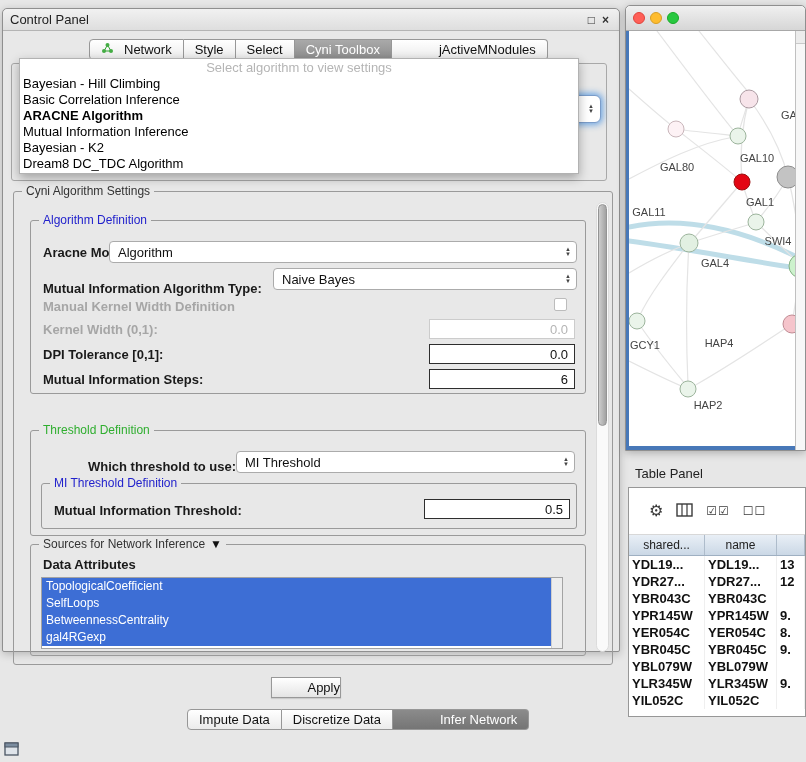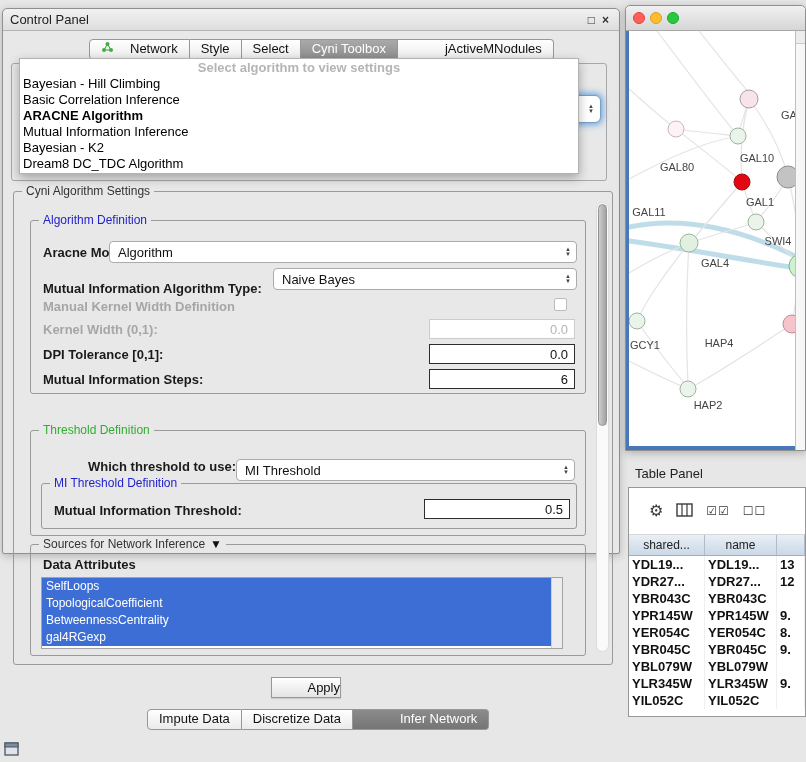"Control Panel" .cp-window { height: 546px -> 644px }
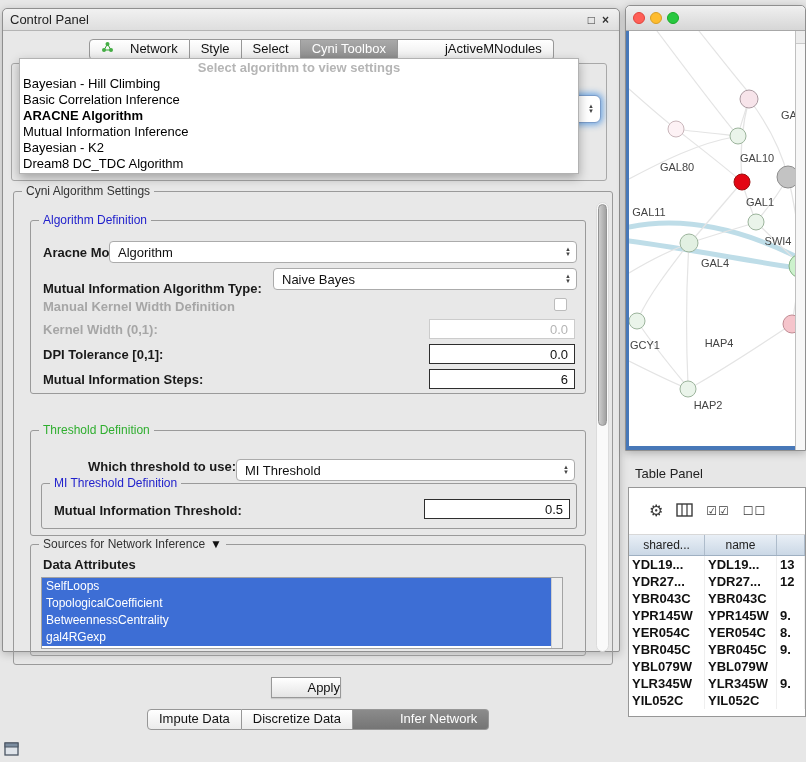"Network" .tab { align-items: flex-end -> center; gap: 16px -> 10px }
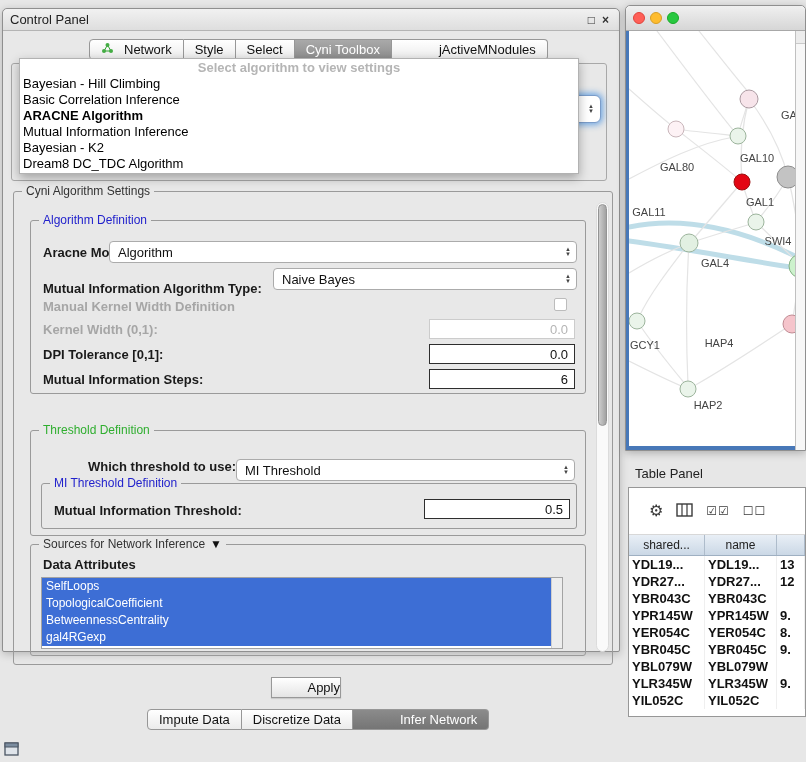"Select algorithm to view settings" .algo-placeholder { font-weight: bold -> none }
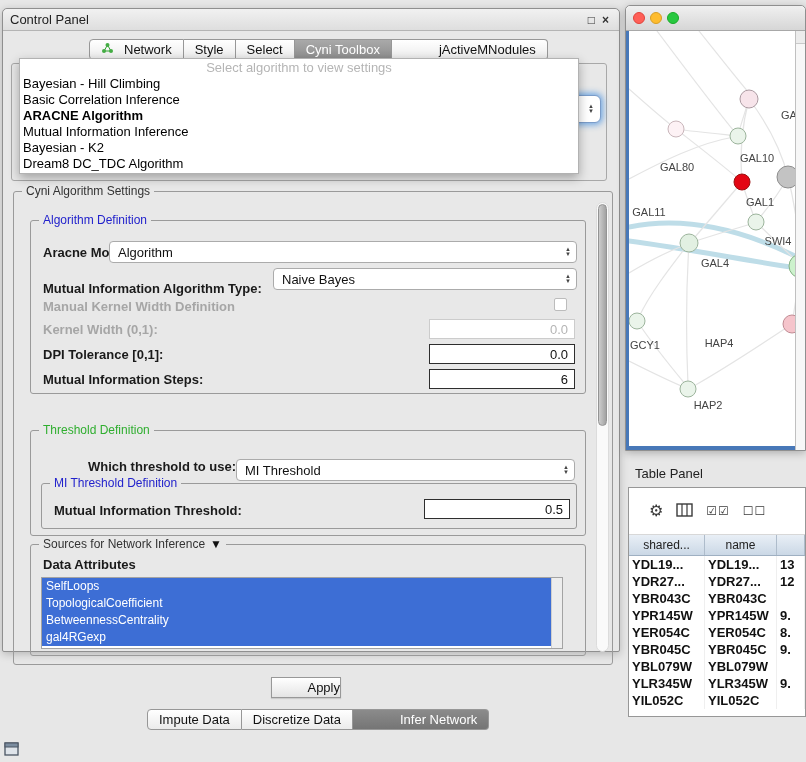"MI Threshold" div.combo { top: 28px -> 20px }
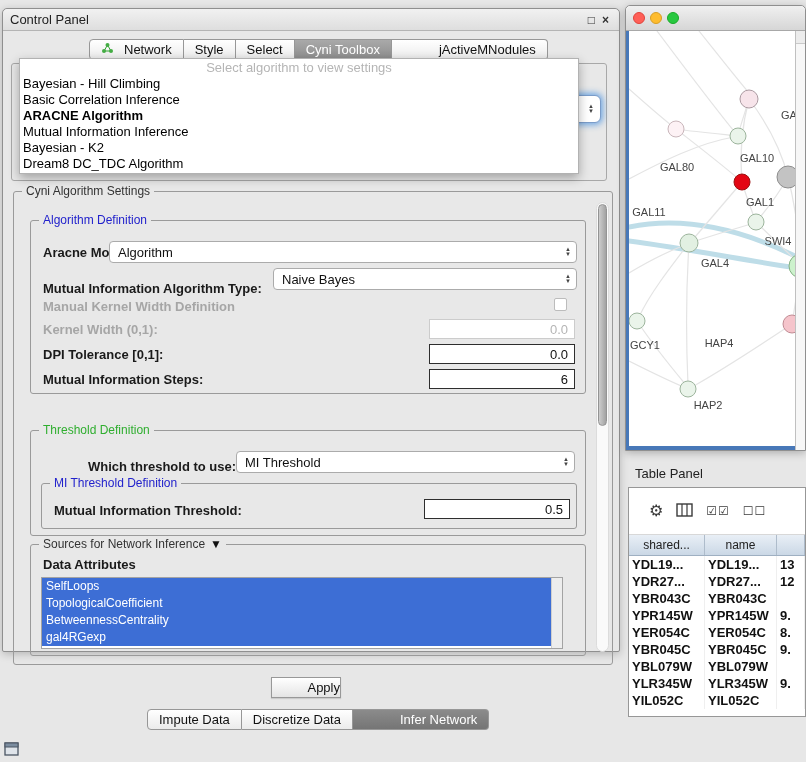"SelfLoops" div.attr-row { order: before "TopologicalCoefficient" -> after "TopologicalCoefficient" }
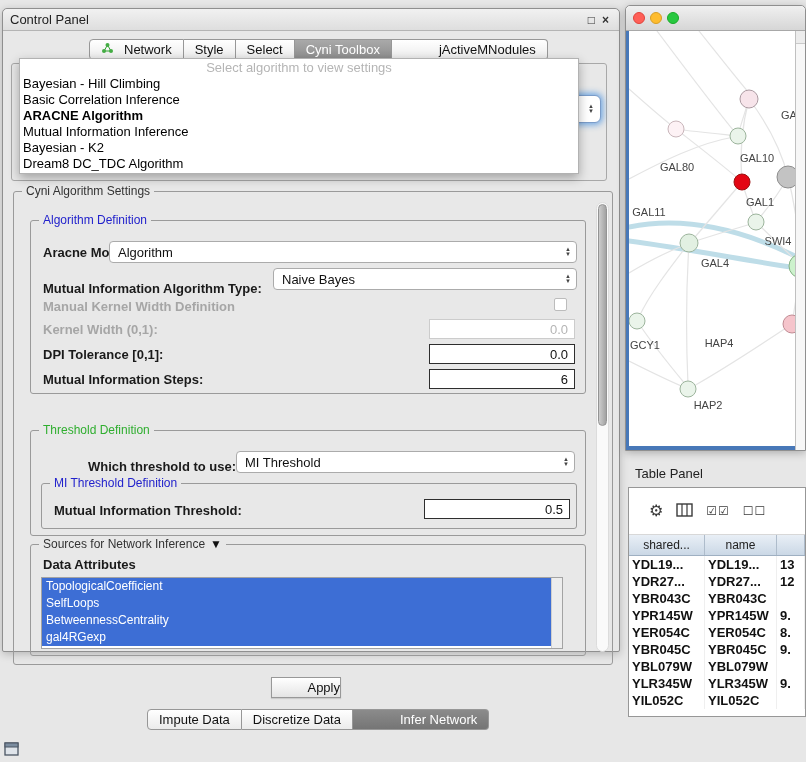"Impute Data" .bottom-tabs { margin-left: none -> 40px }
